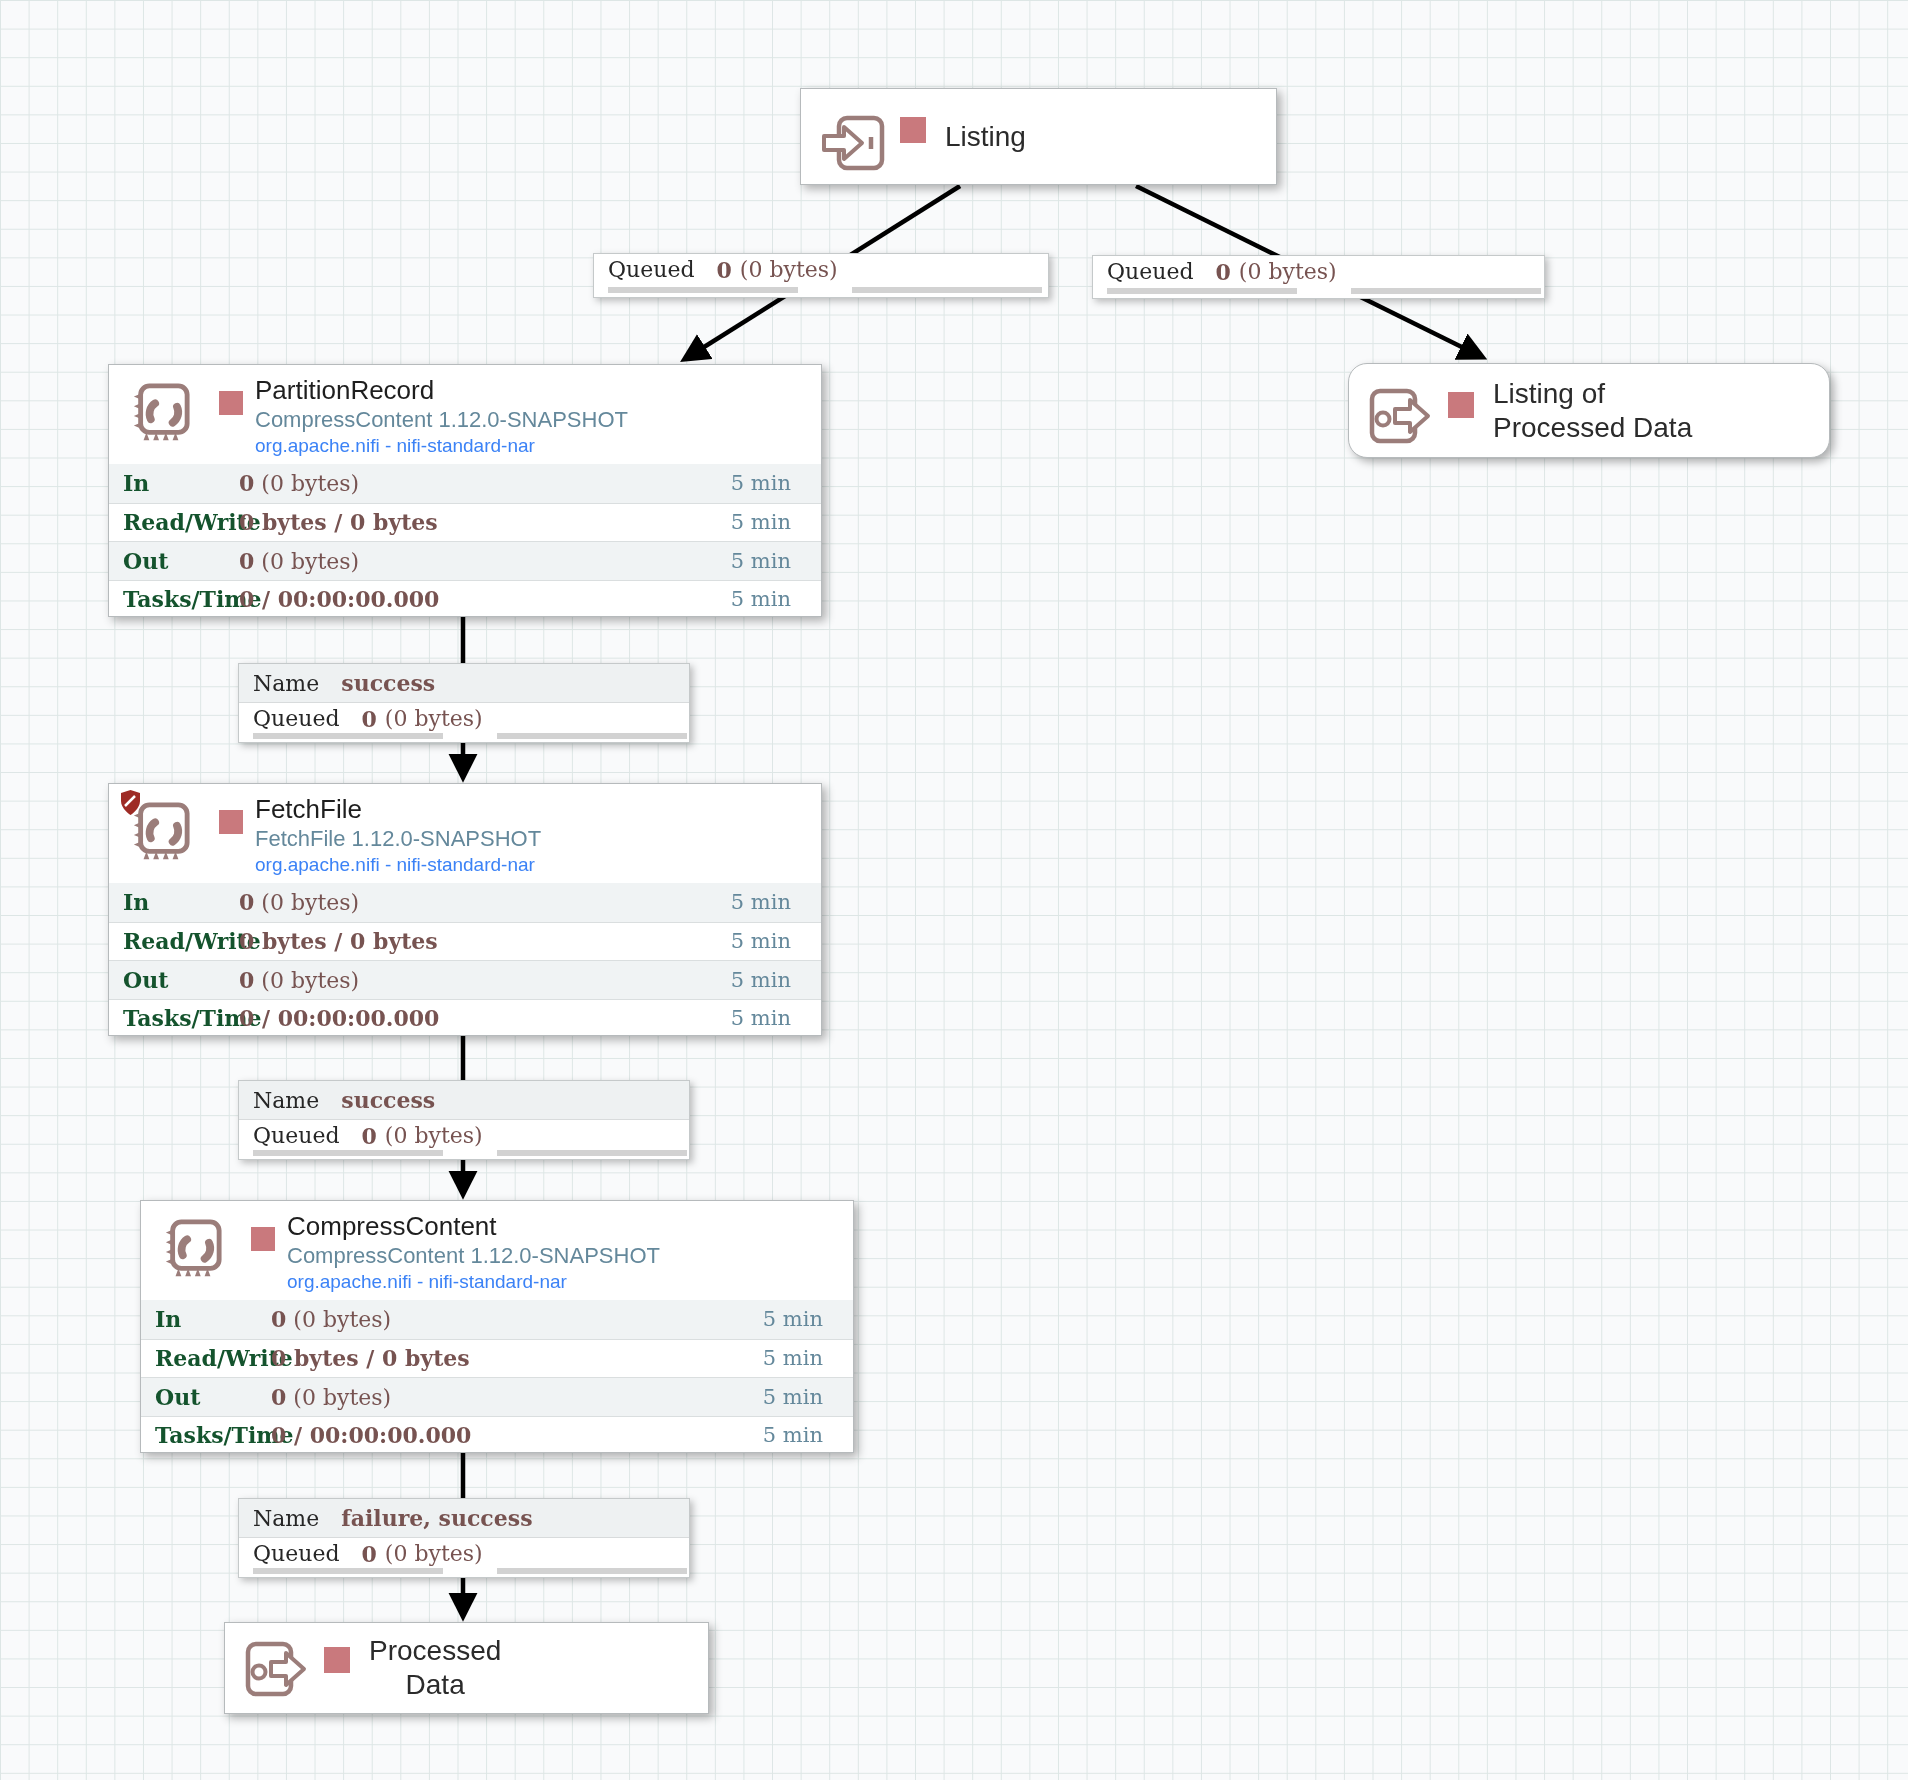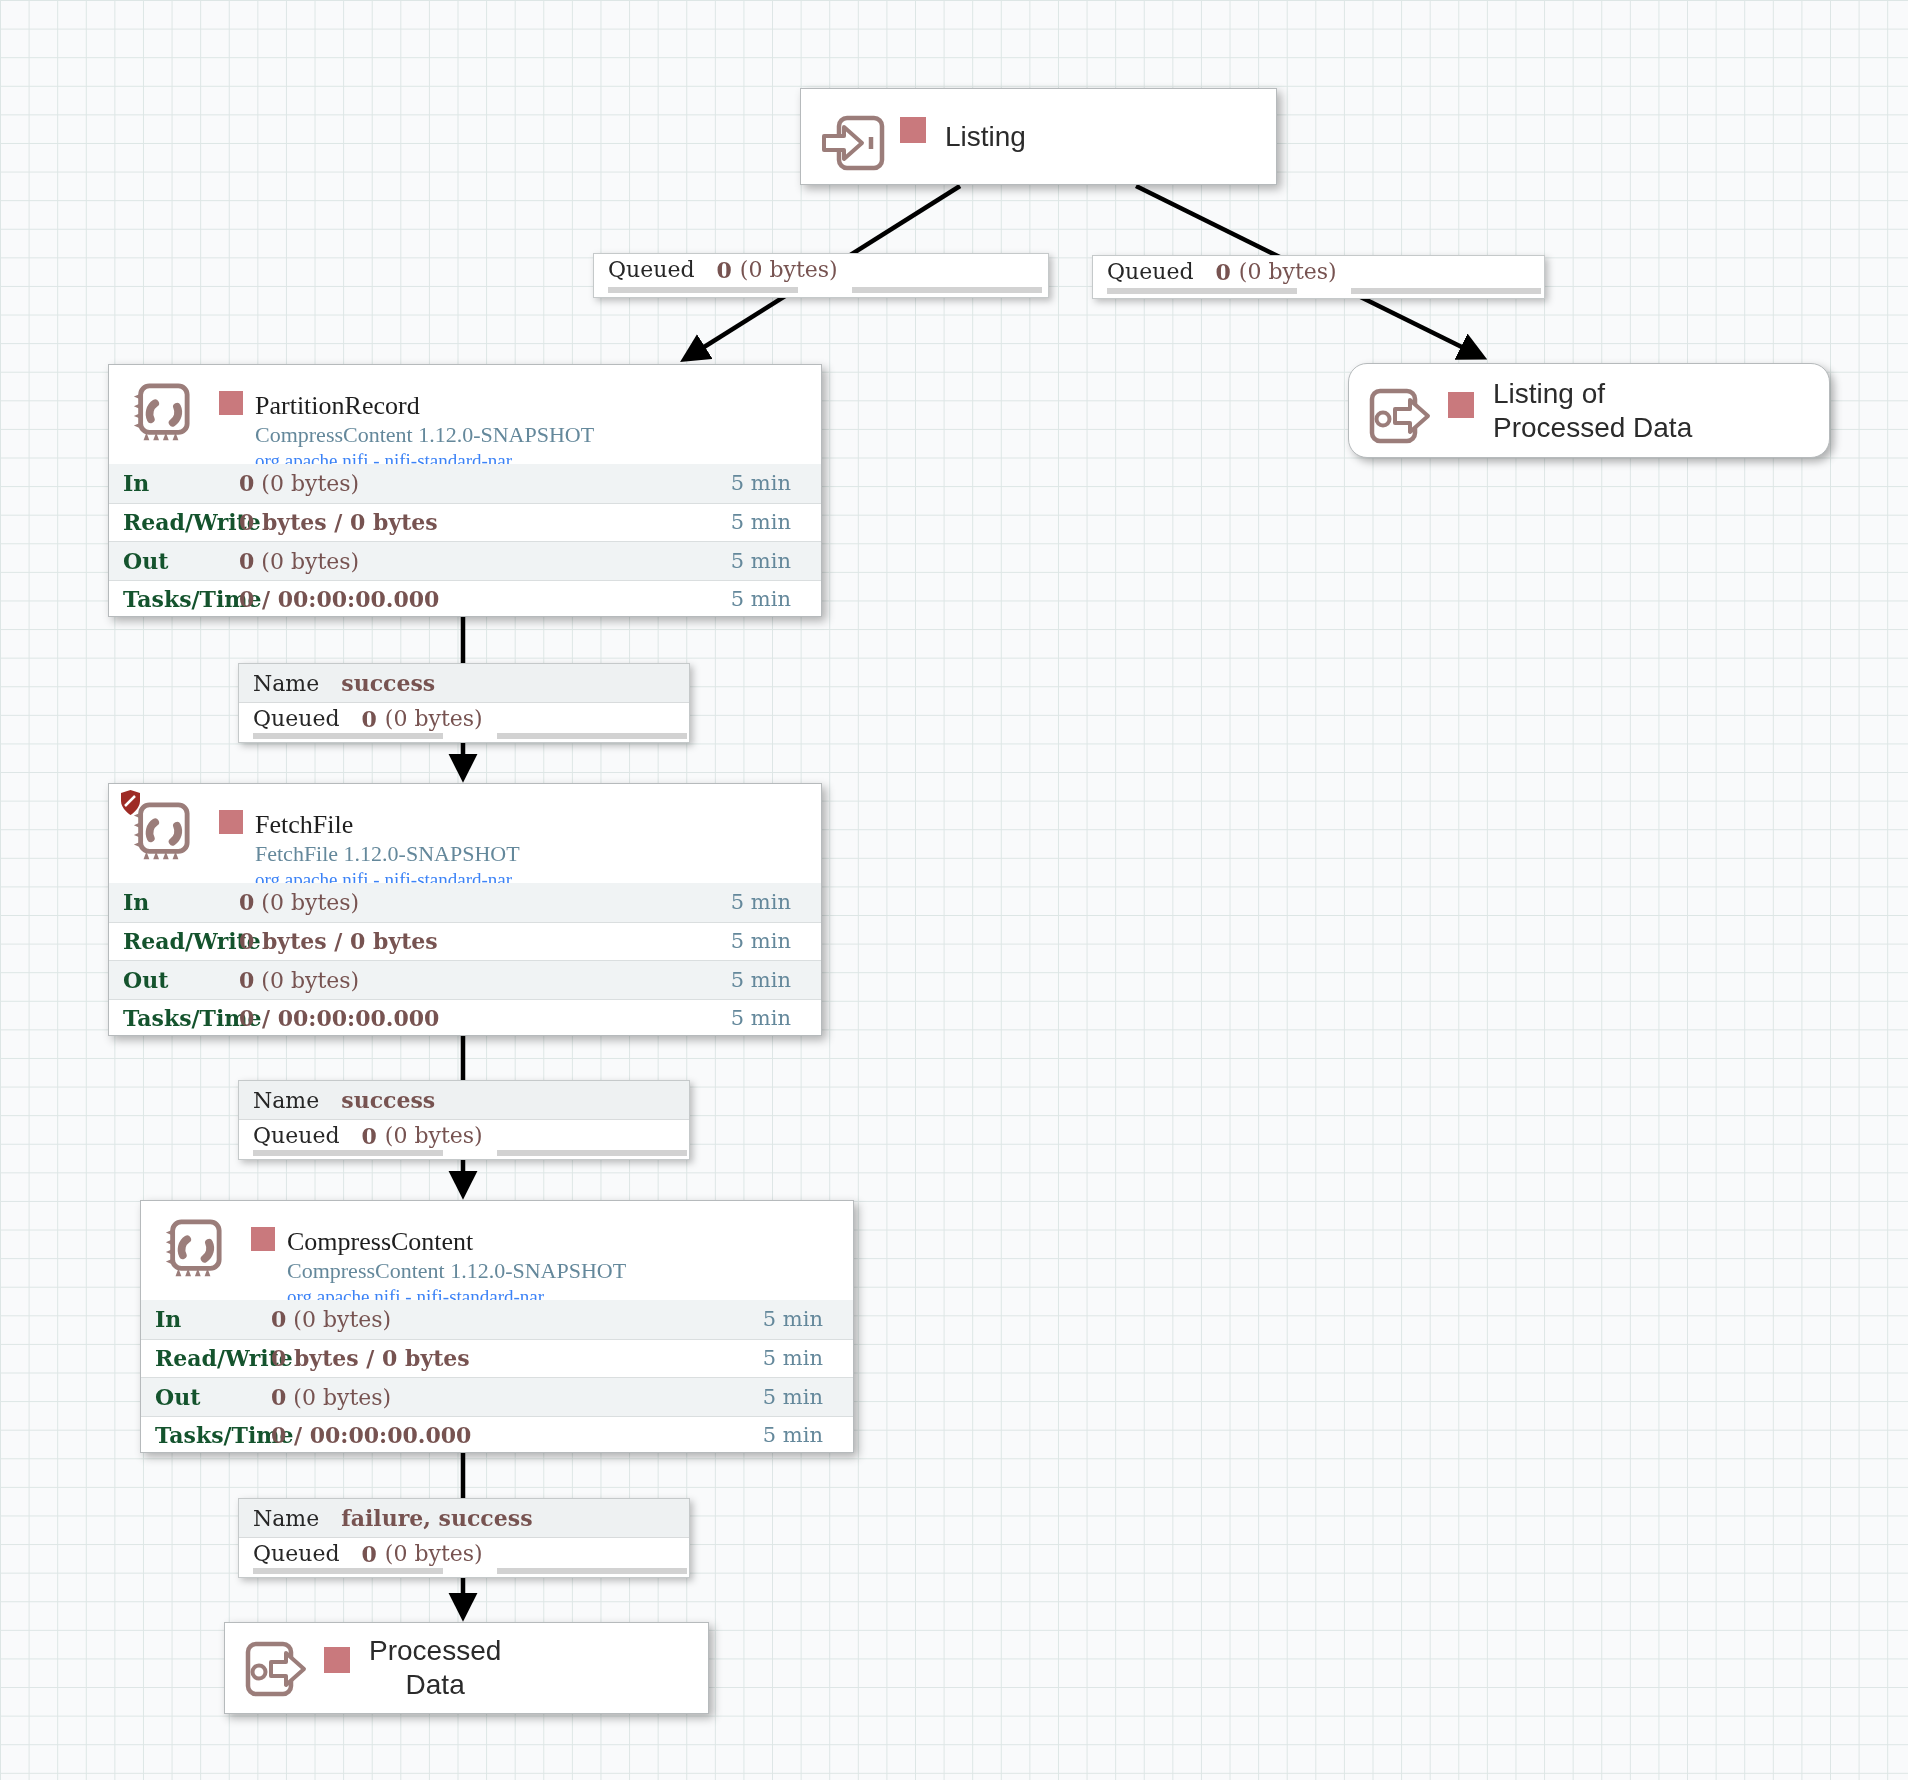"PartitionRecord" .proc-titles { font-family: Liberation Serif, serif -> Liberation Sans, sans-serif; top: 25px -> 10px }
